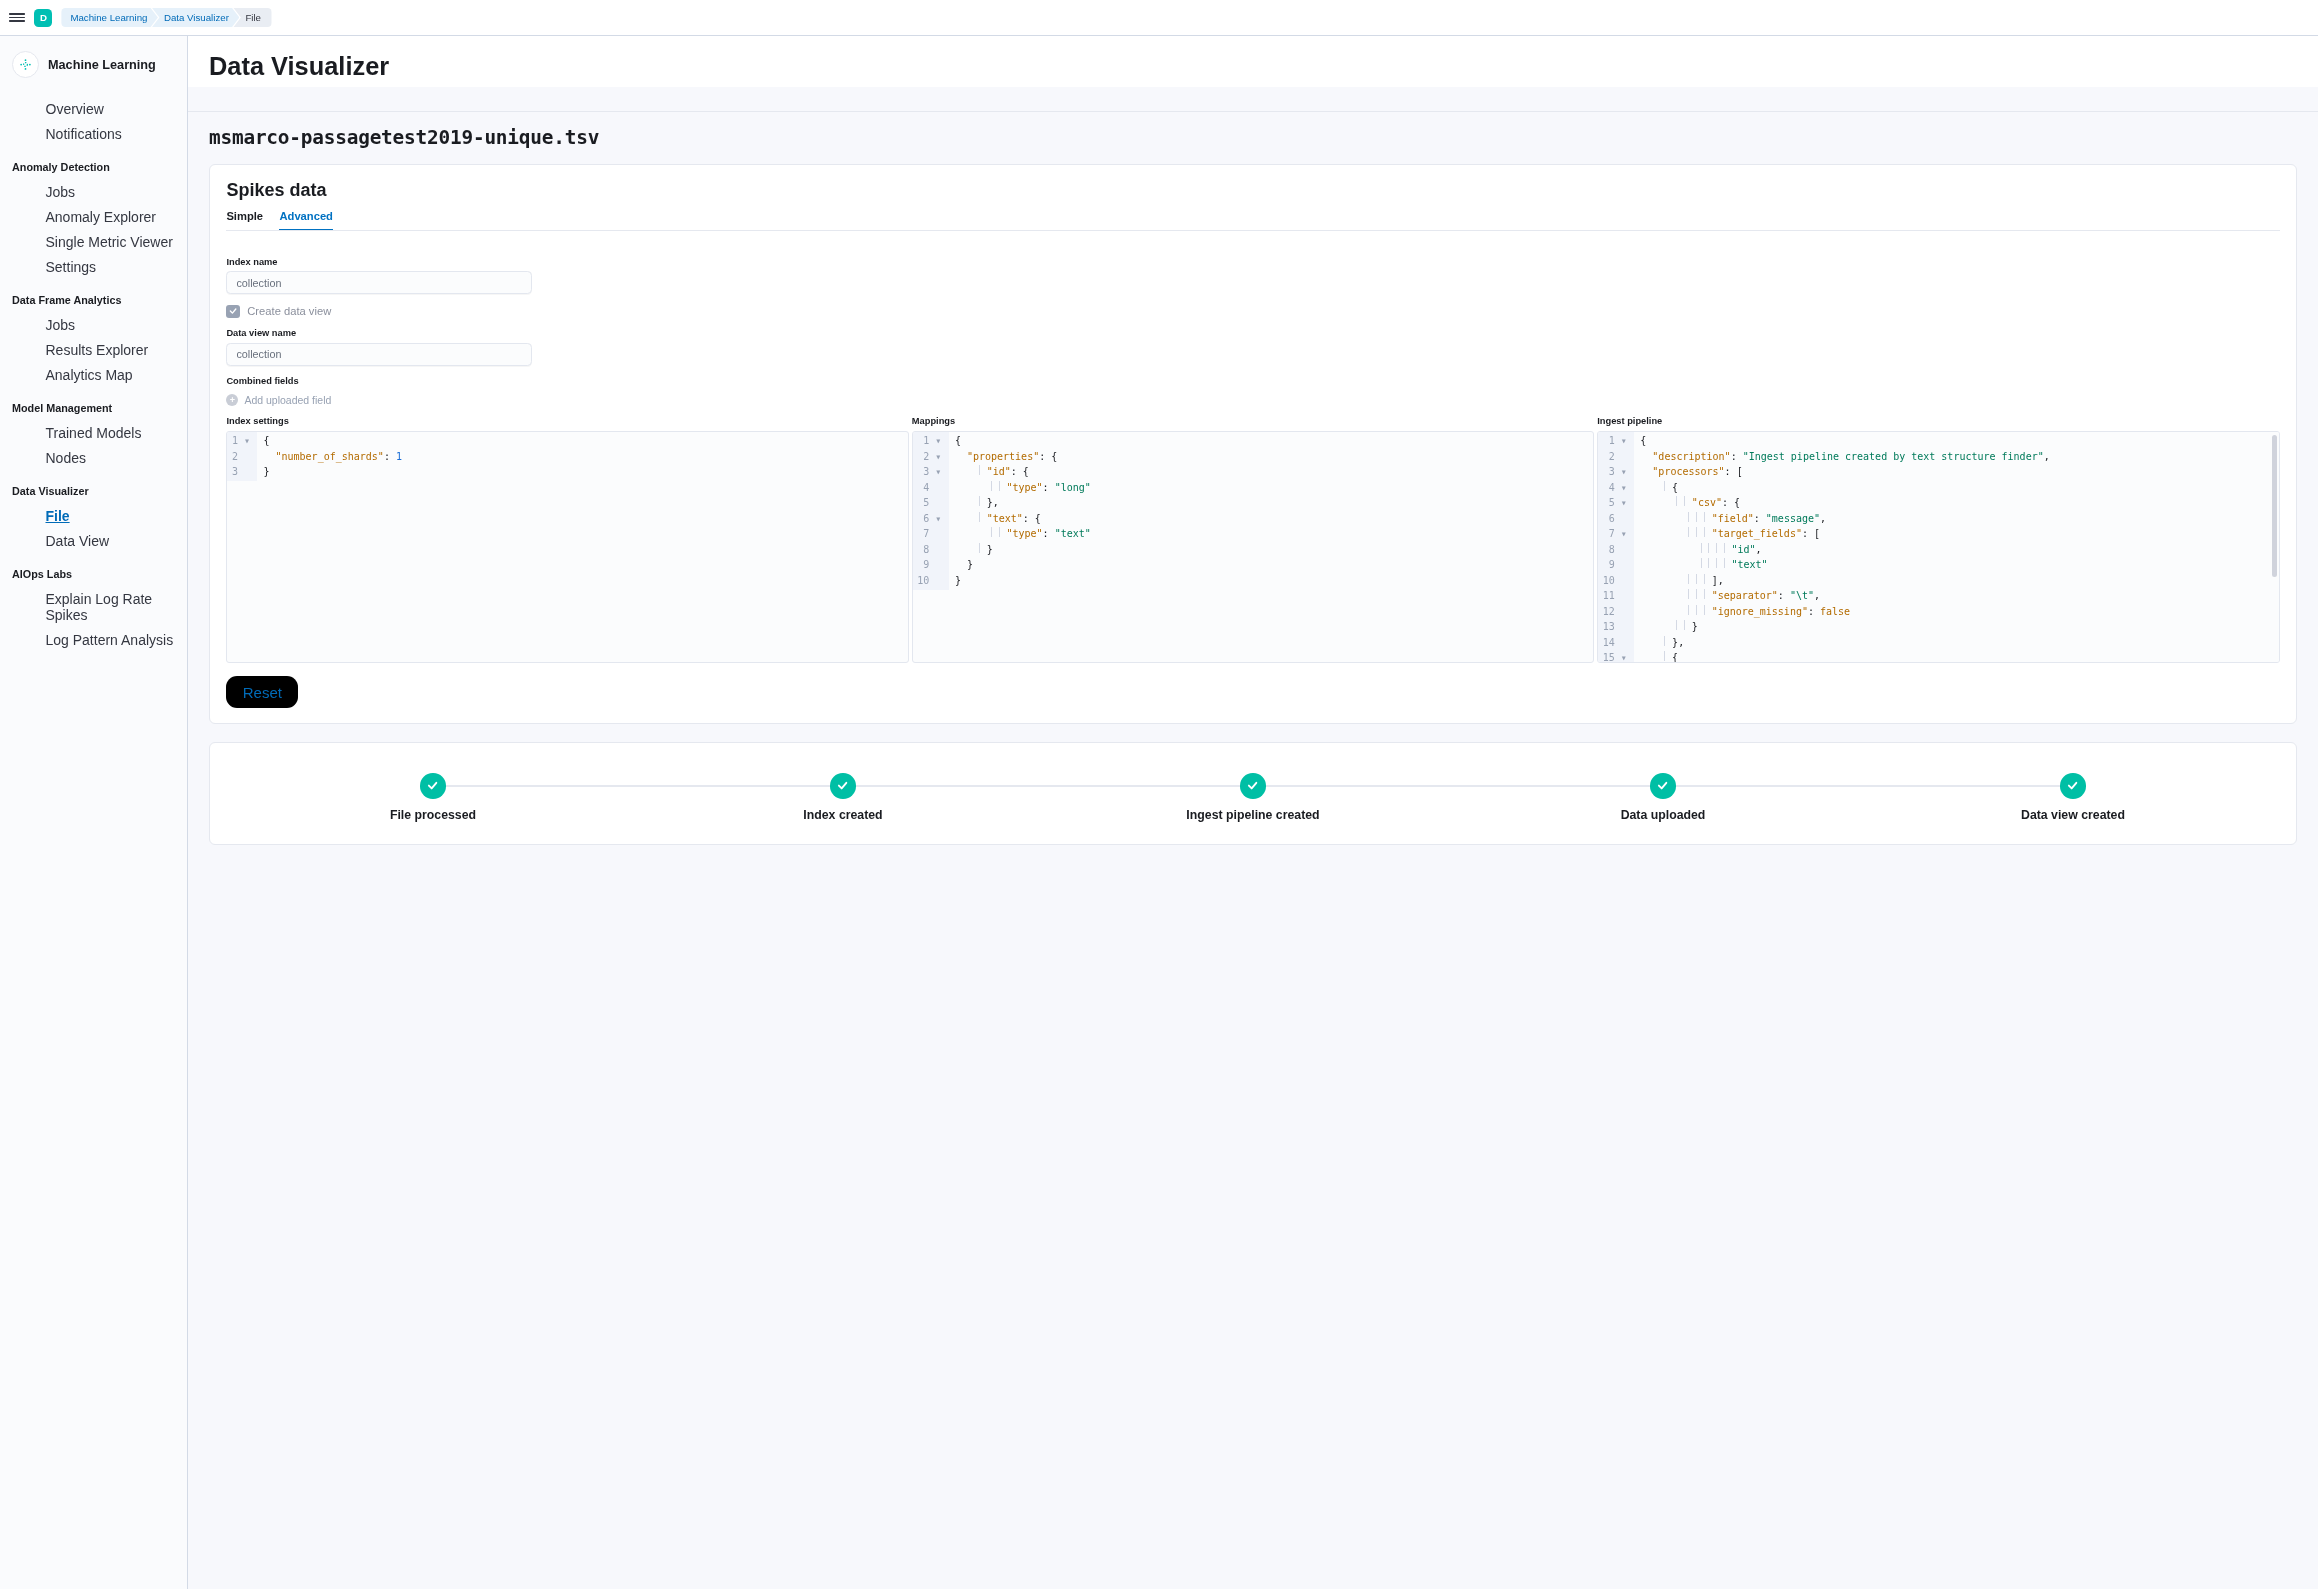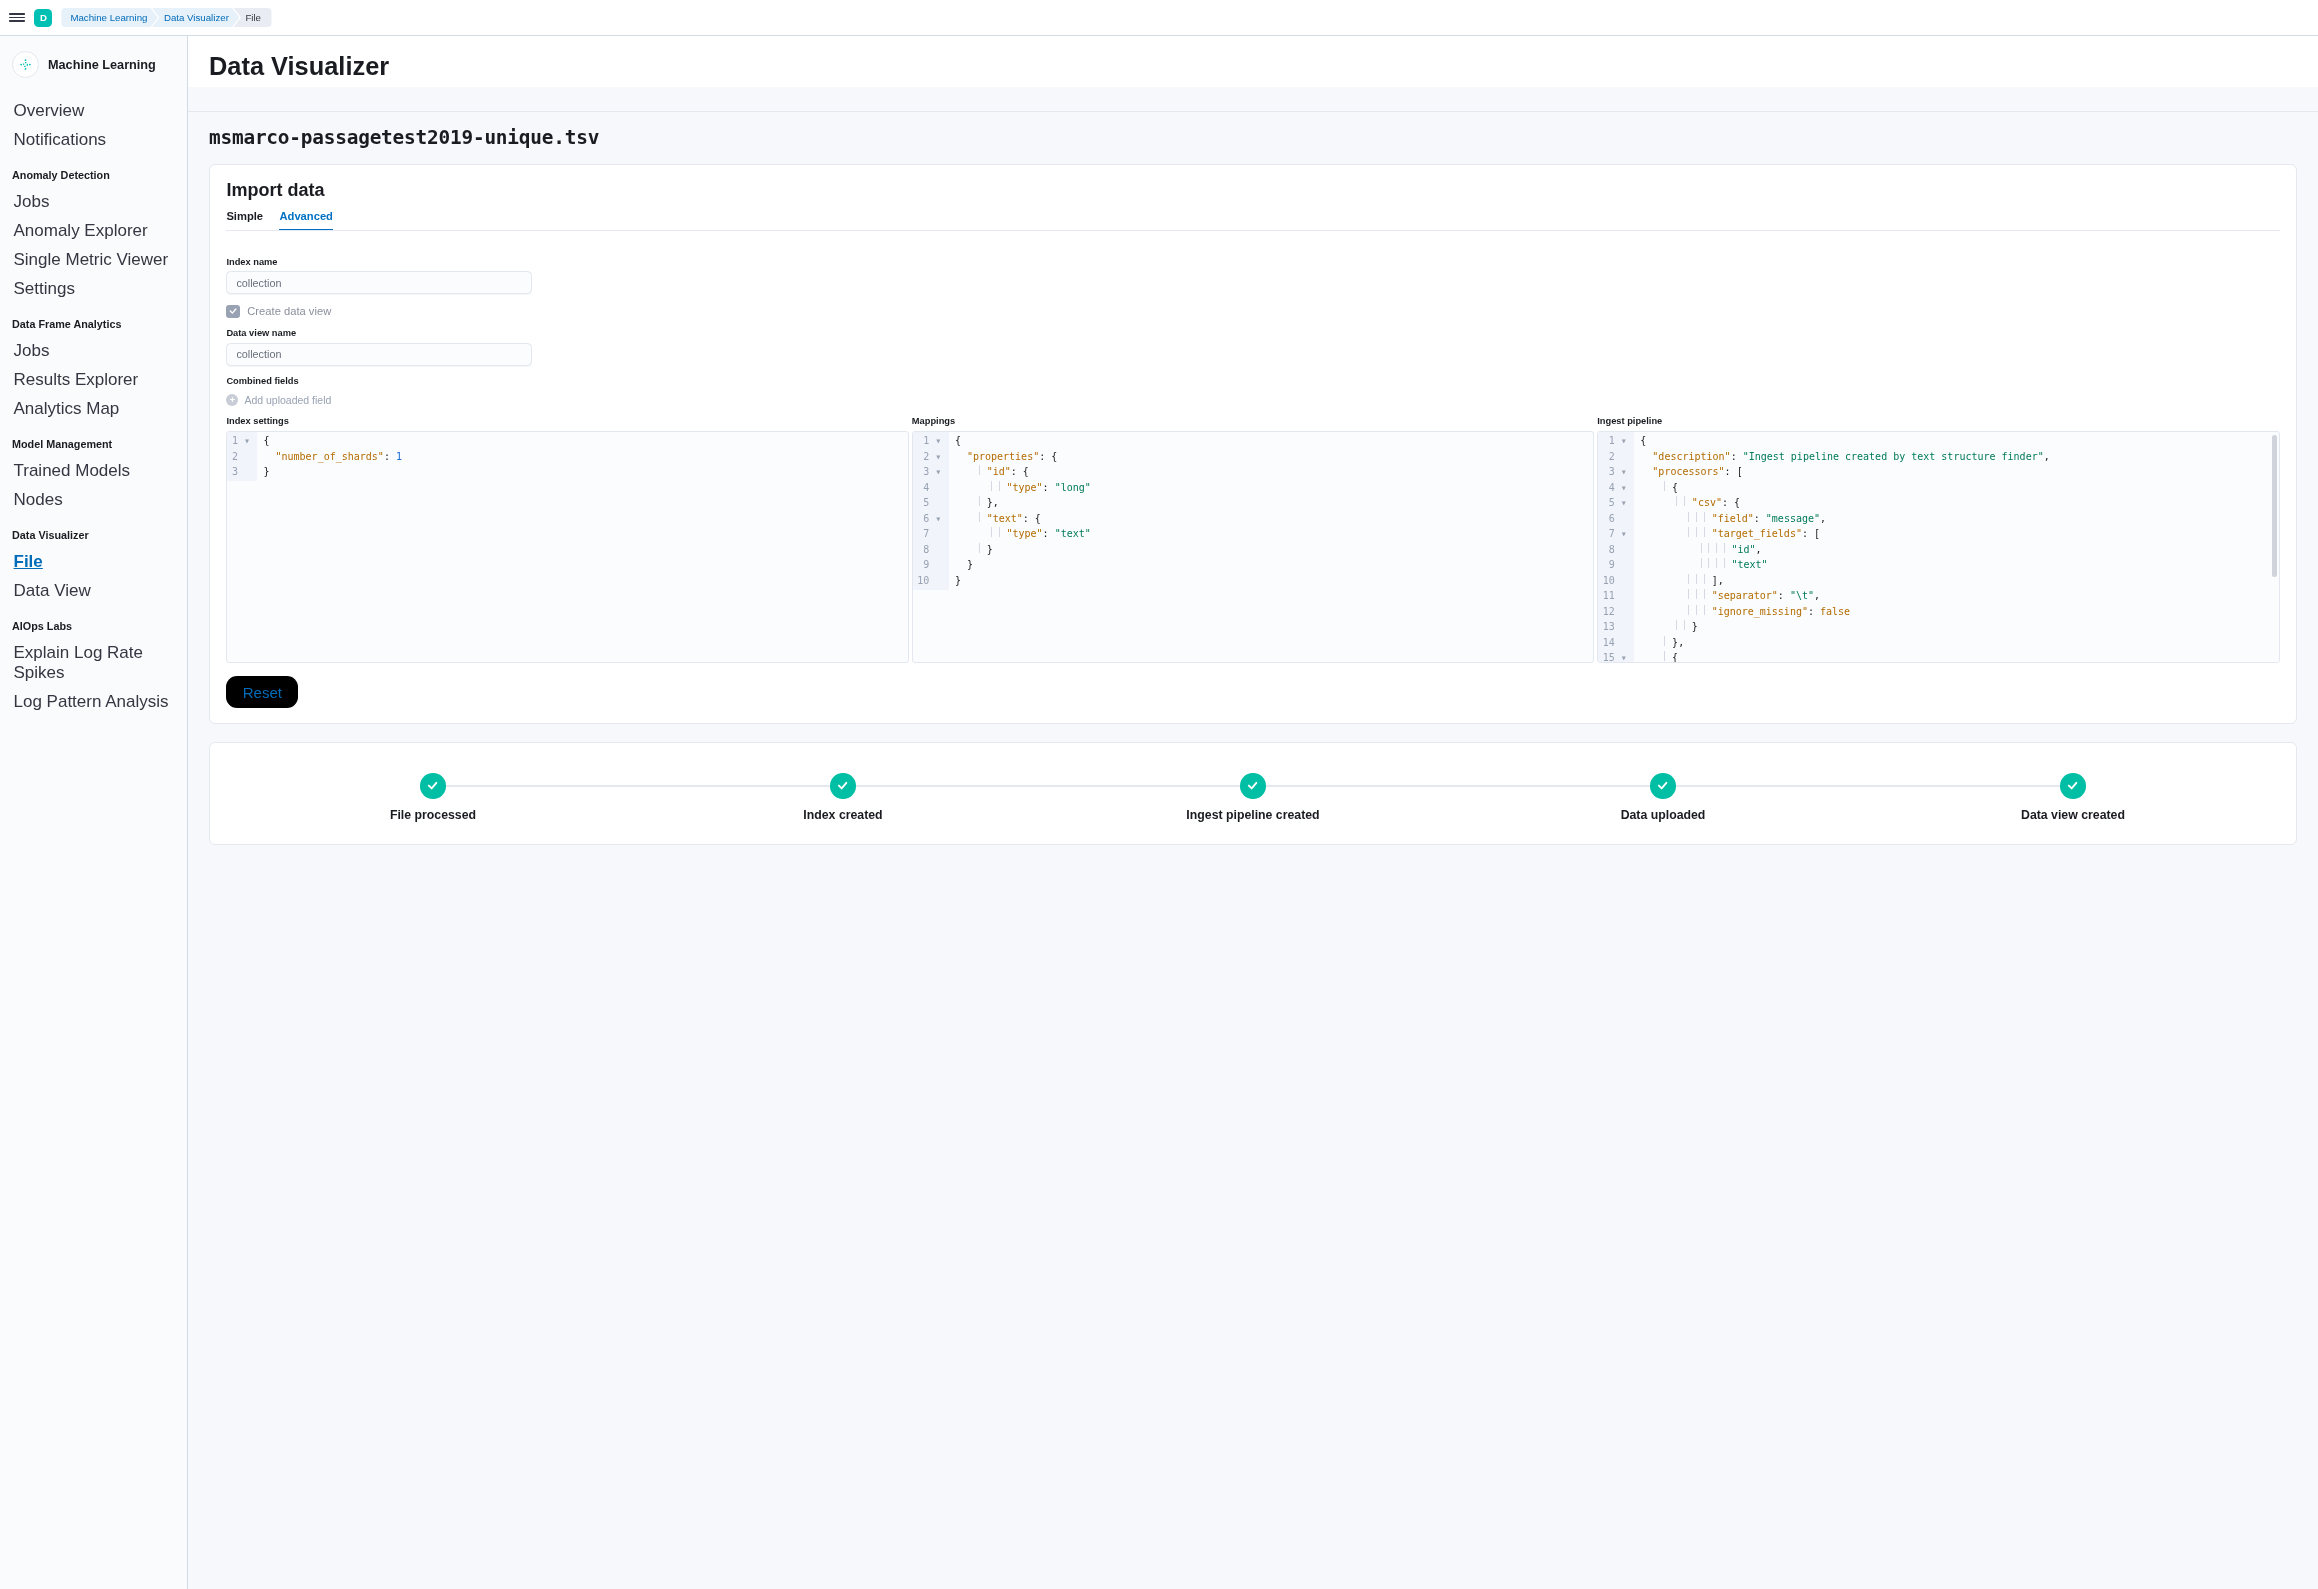"Overview" .side-links li { font-size: 17px -> 14px; margin-left: none -> 32px }
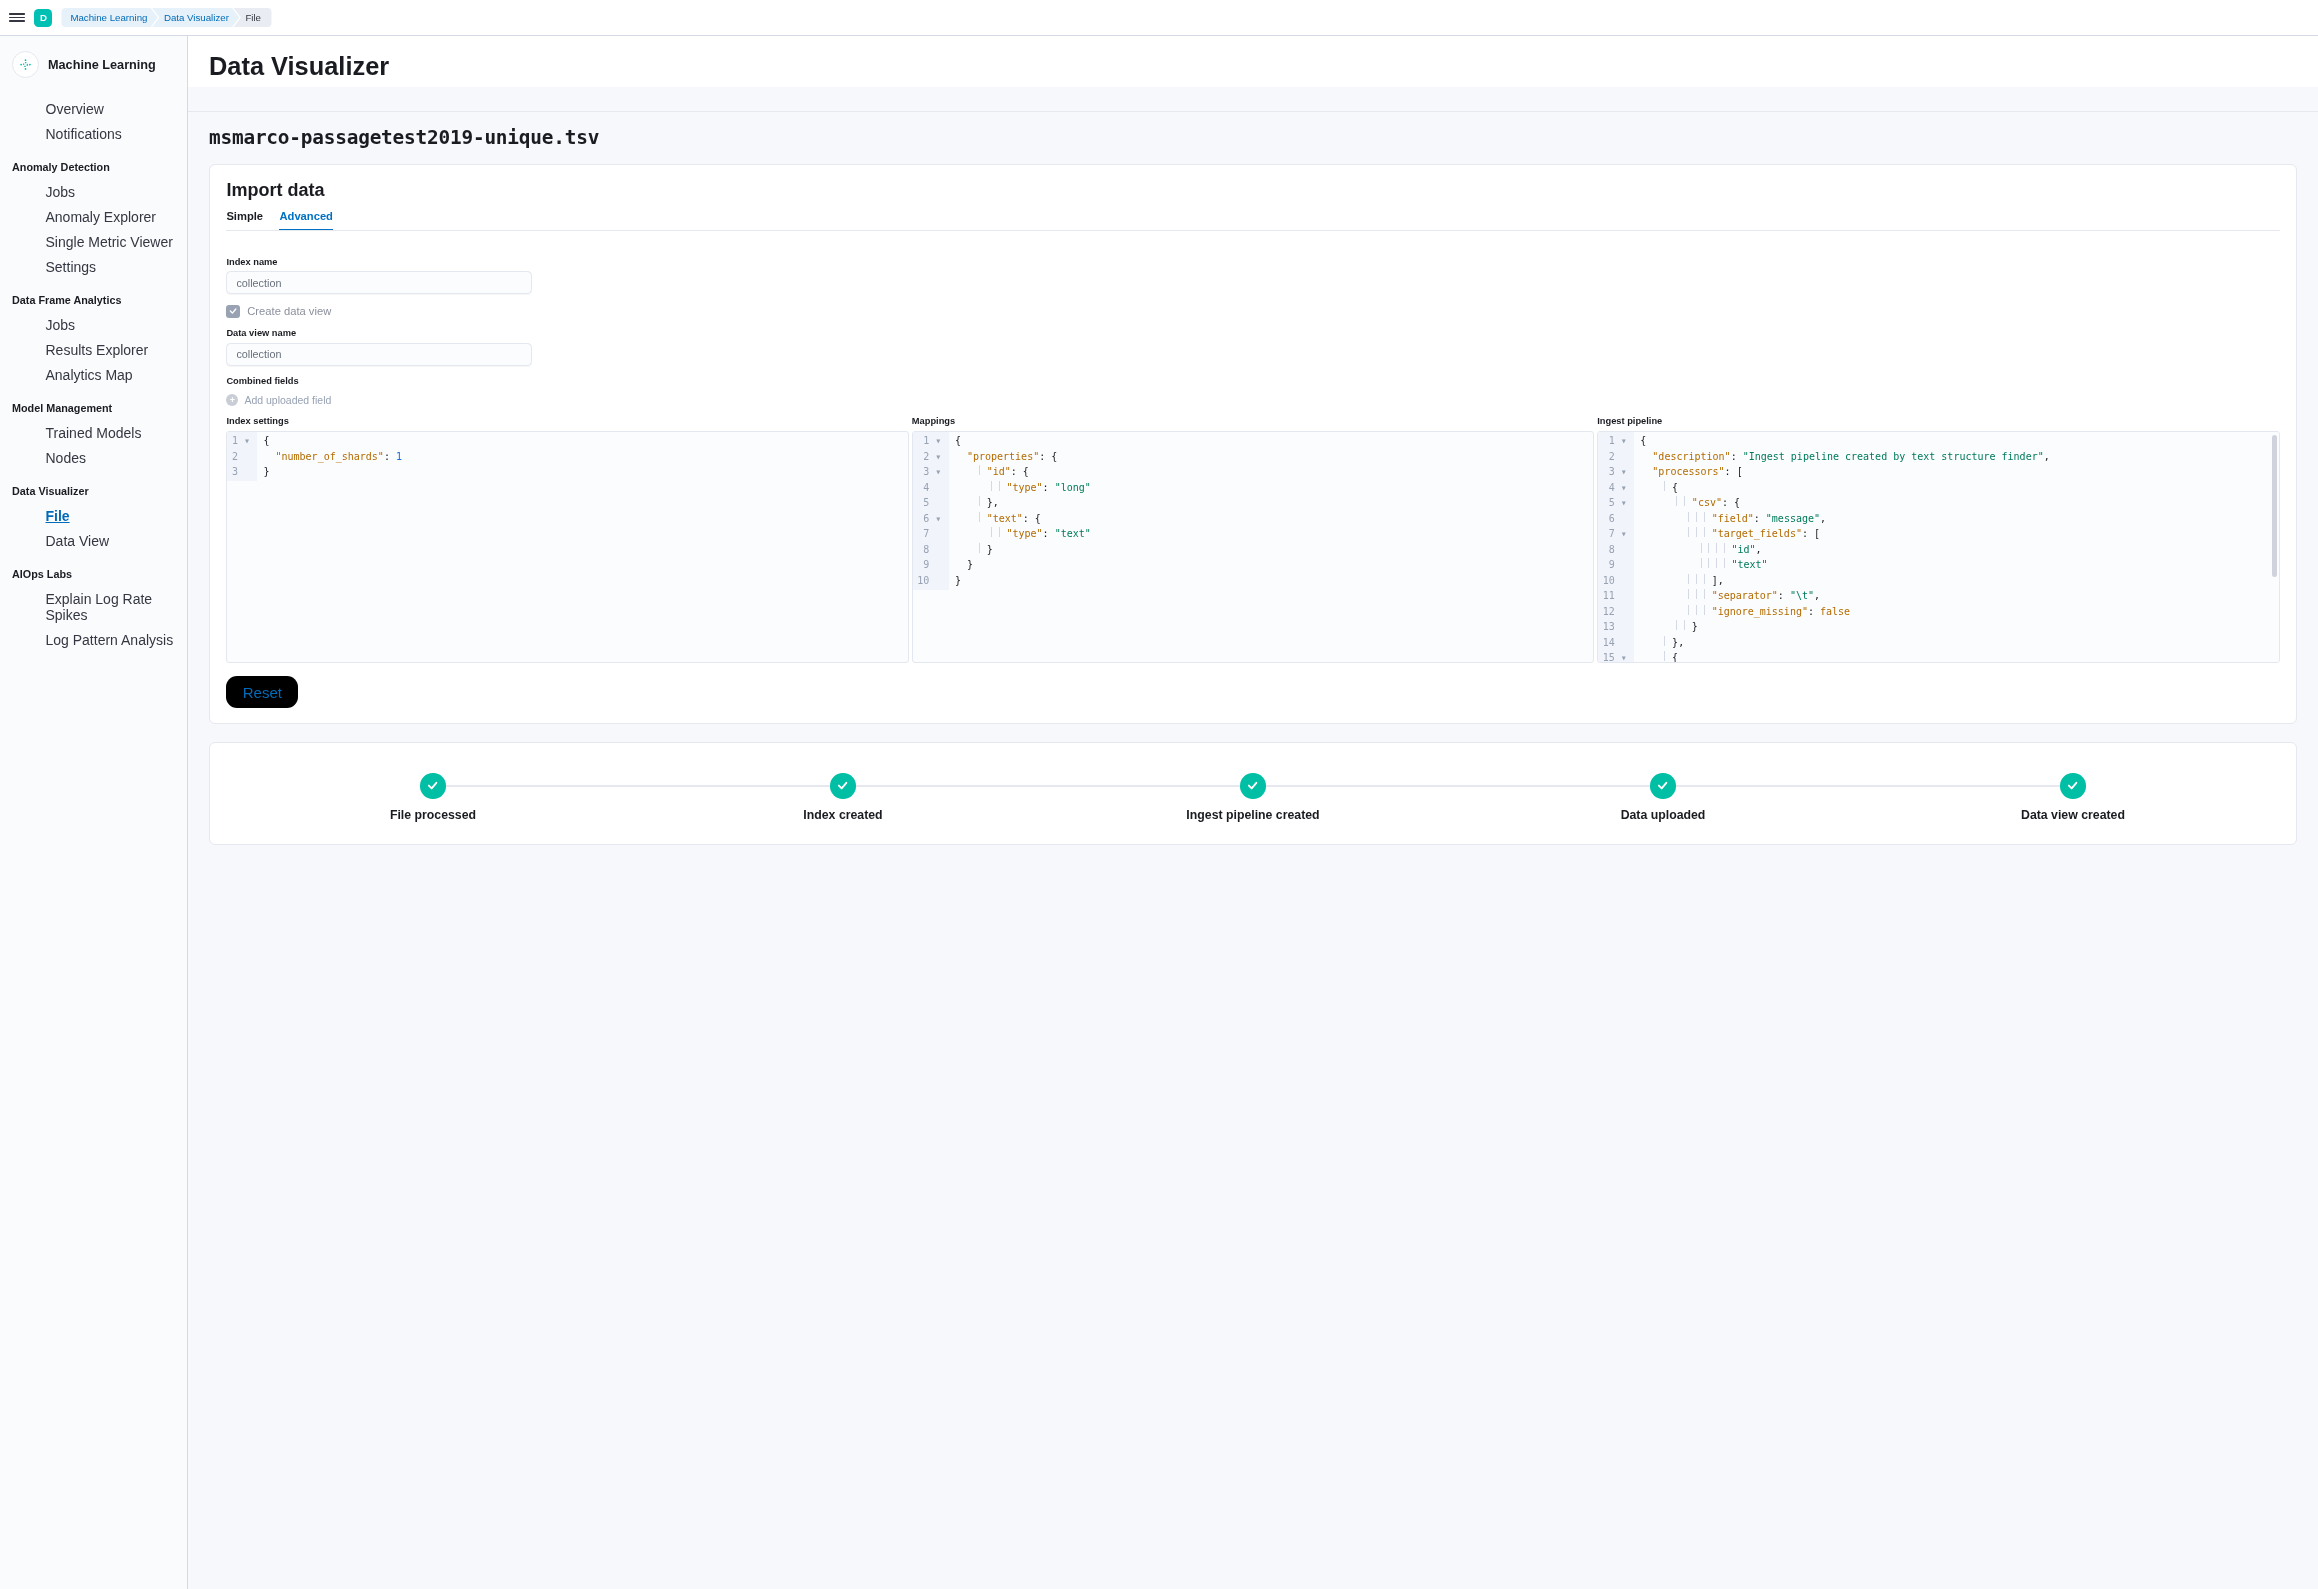"Import data" h2 { text: Import -> Spikes }
